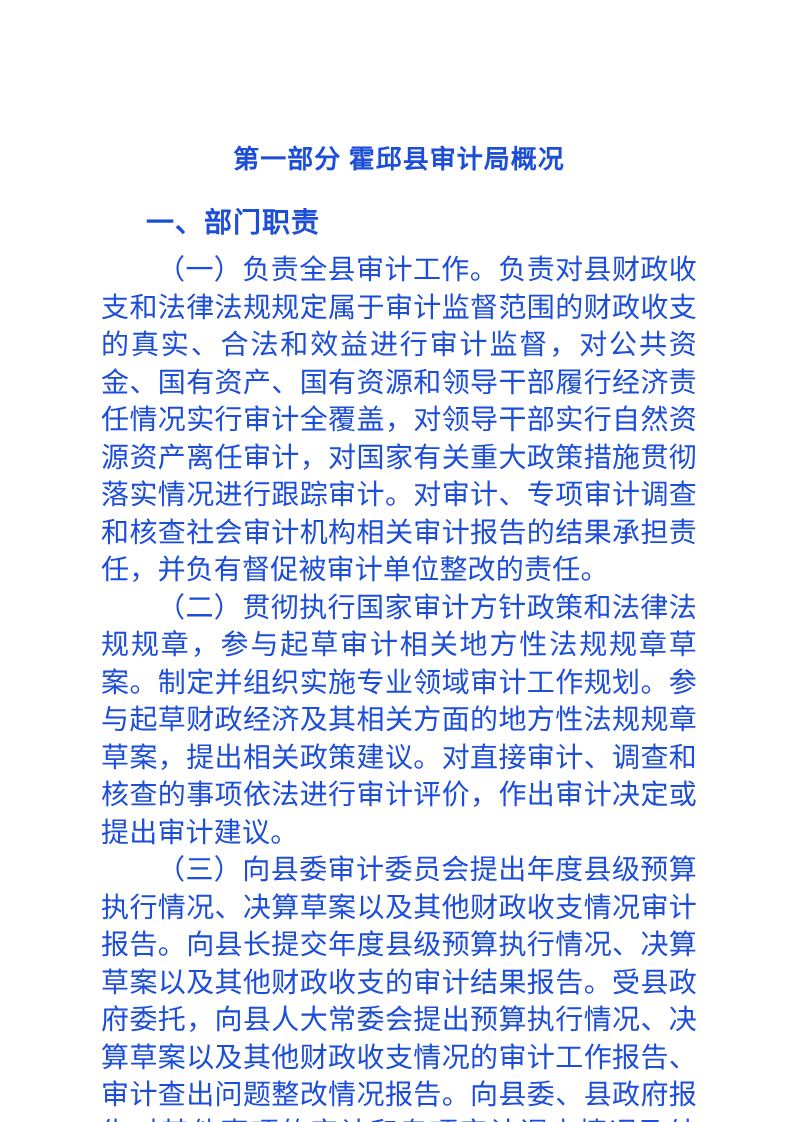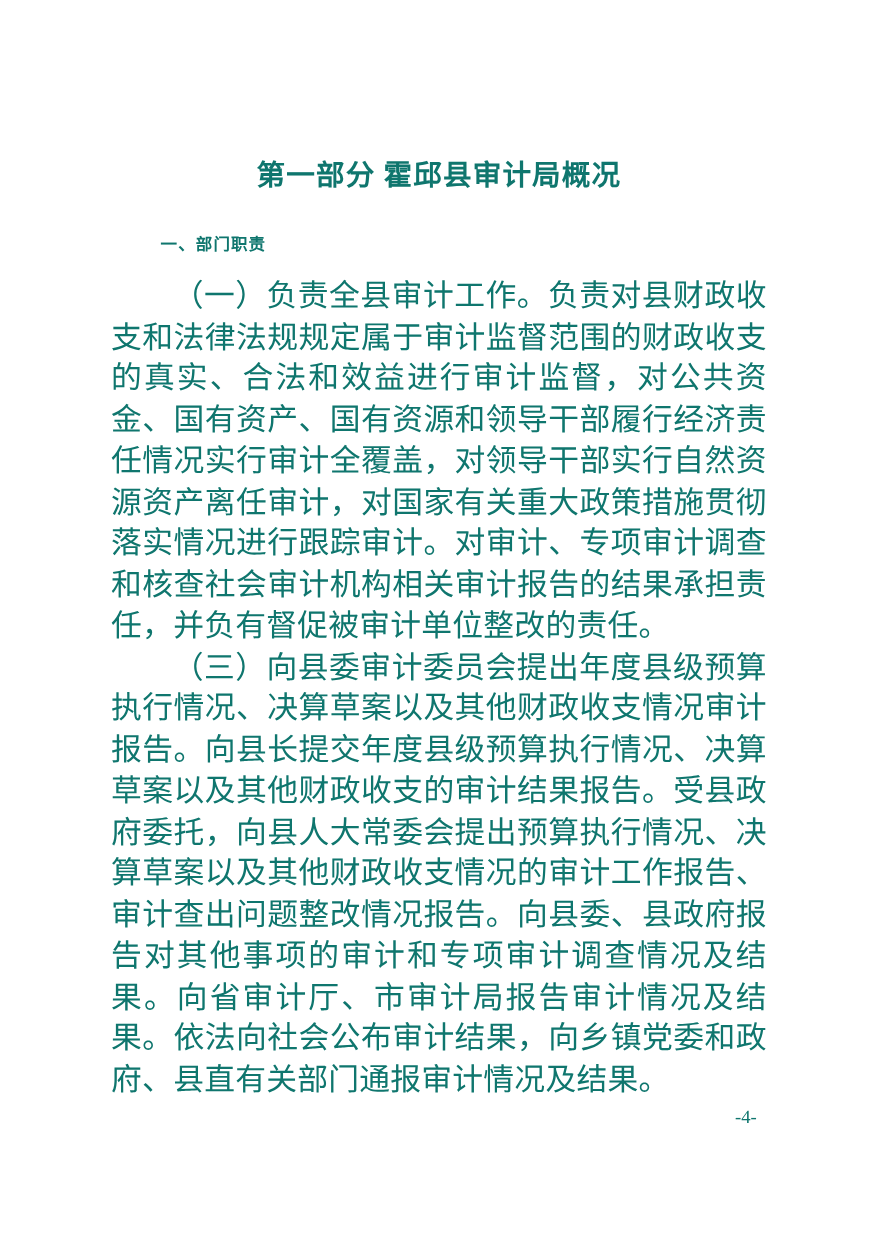"第一部分 霍邱县审计局概况" .document-page { color: #0f766e -> #1d4ed8 }
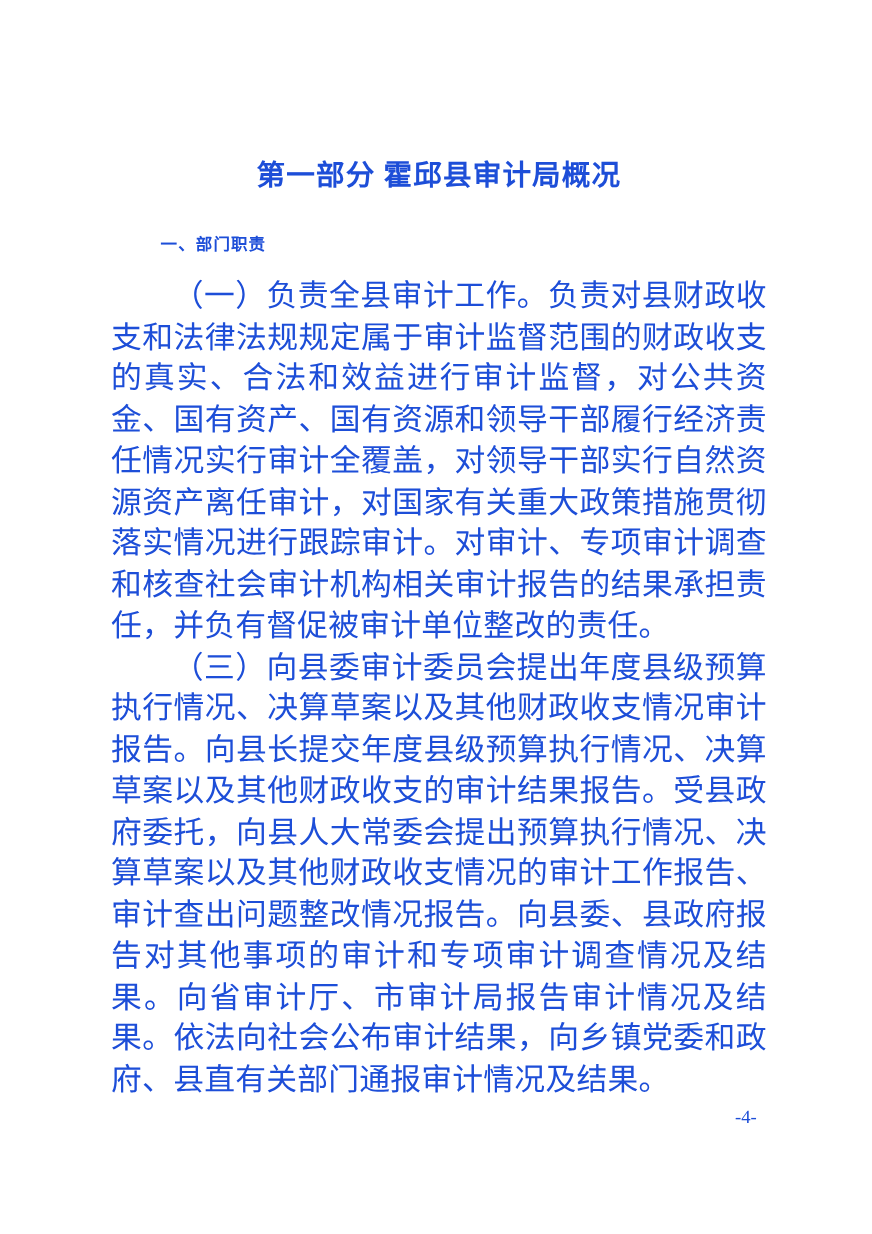"一、部门职责" .section-heading { font-size: 15px -> 28px }
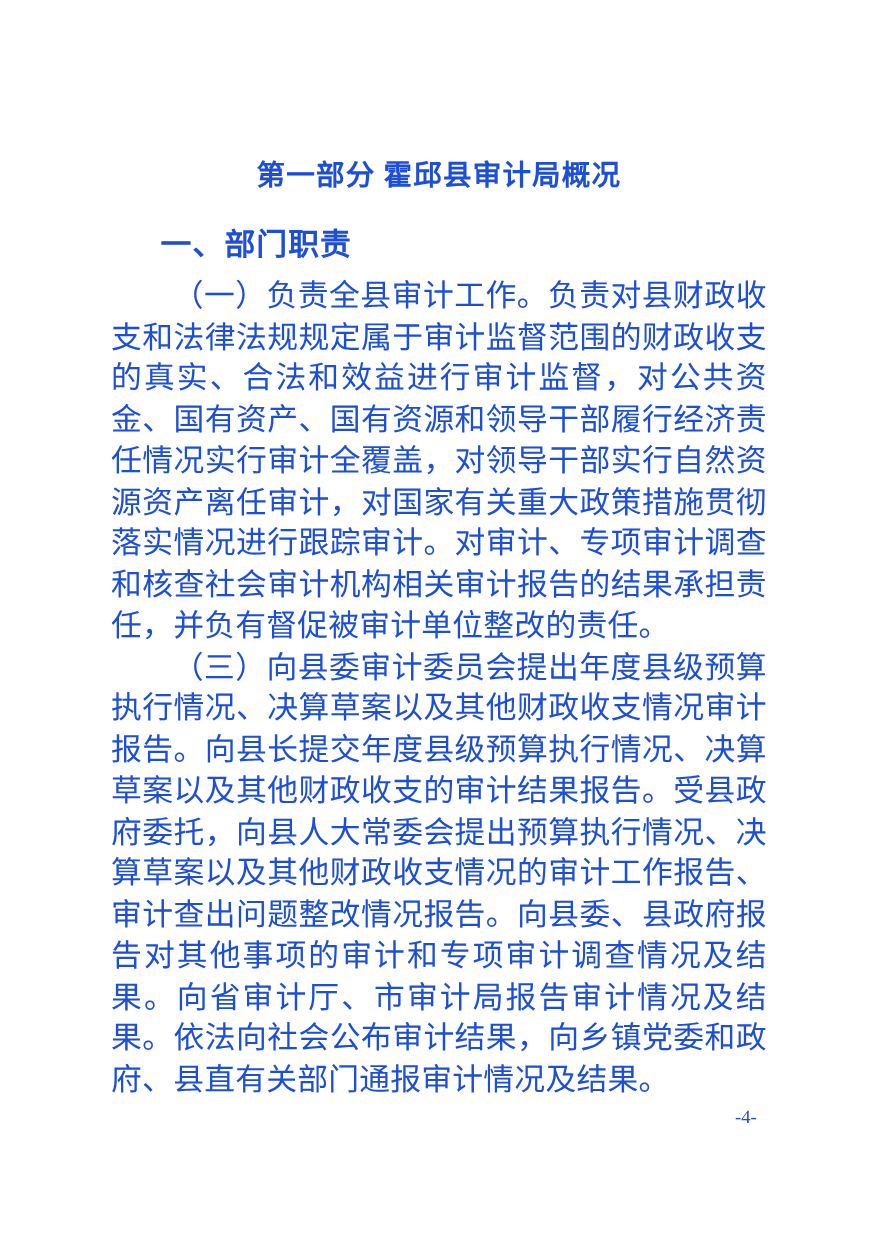"（二）贯彻执行国家审计方针政策和法律法规规章，参与起草审计相关地方性法规规章草案" p { html: none -> <p>（二）贯彻执行国家审计方针政策和法律法规规章，参与起草审计相关地方性法规规章草案。制定并组织实施专业领域审计工作规划。参与起草财政经济及其相关方面的地方性法规规章草案，提出相关政策建议。对直接审计、调查和核查的事项依法进行审计评价，作出审计决定或提出审计建议。</p> }
